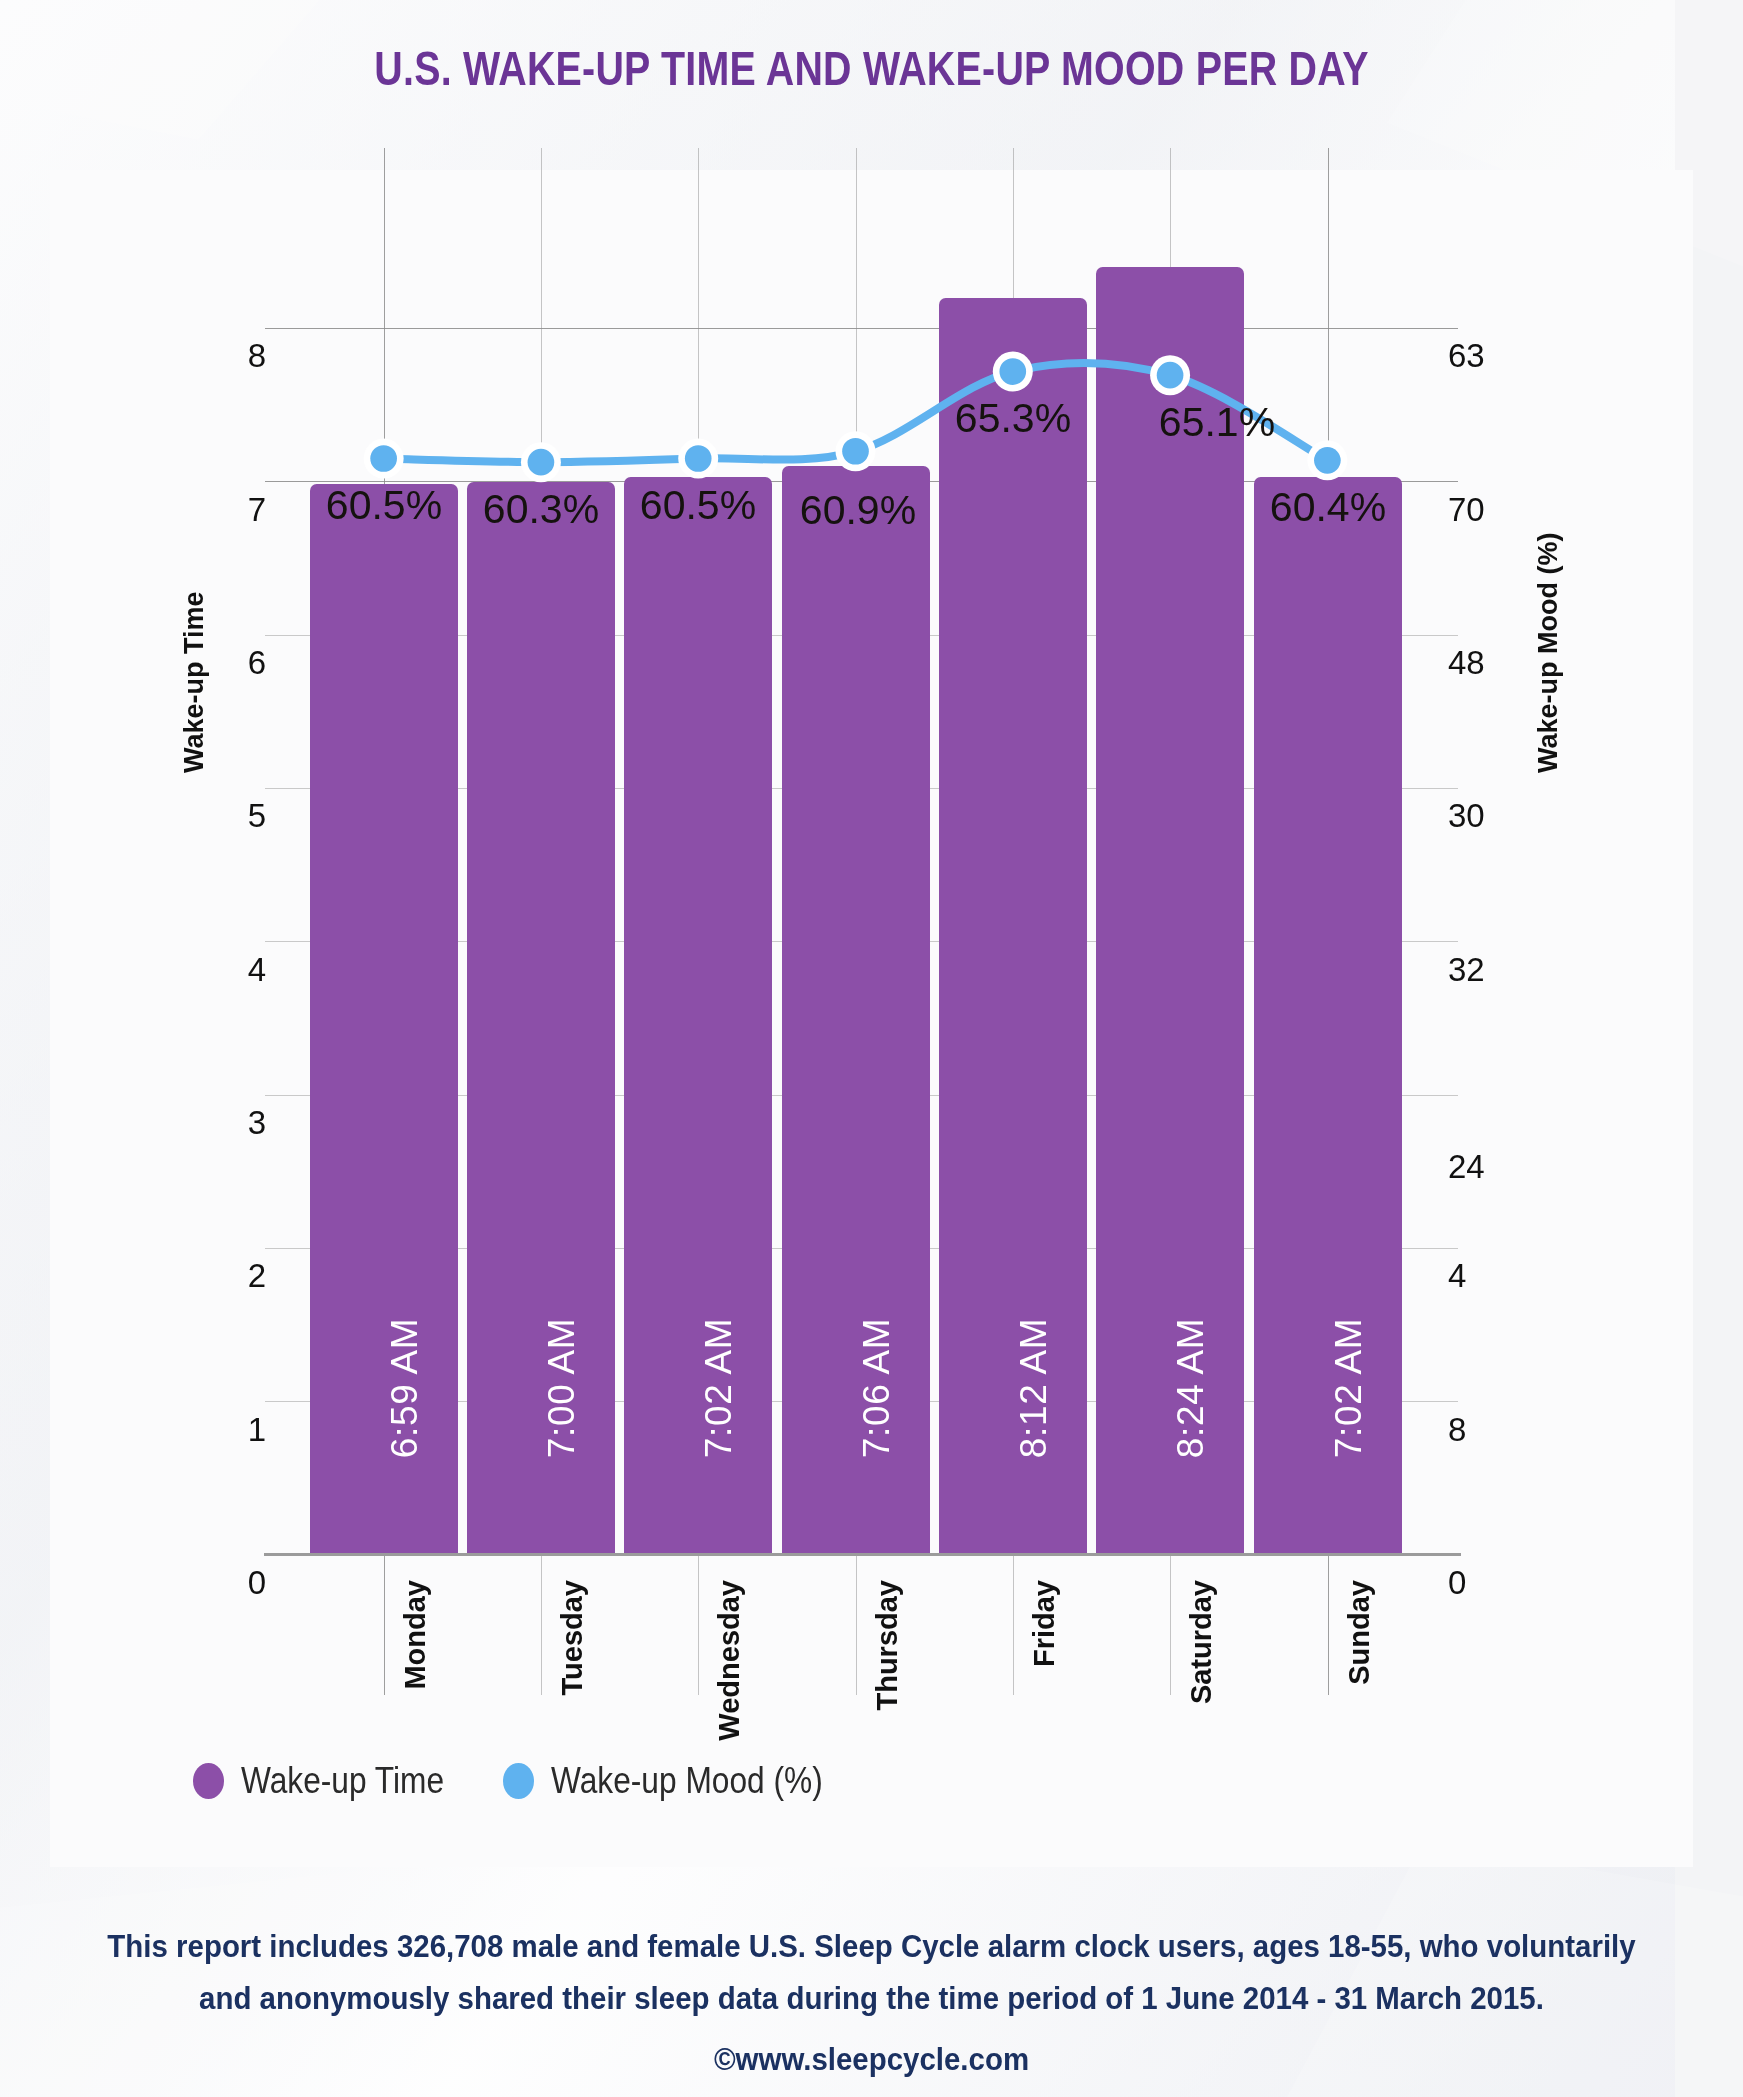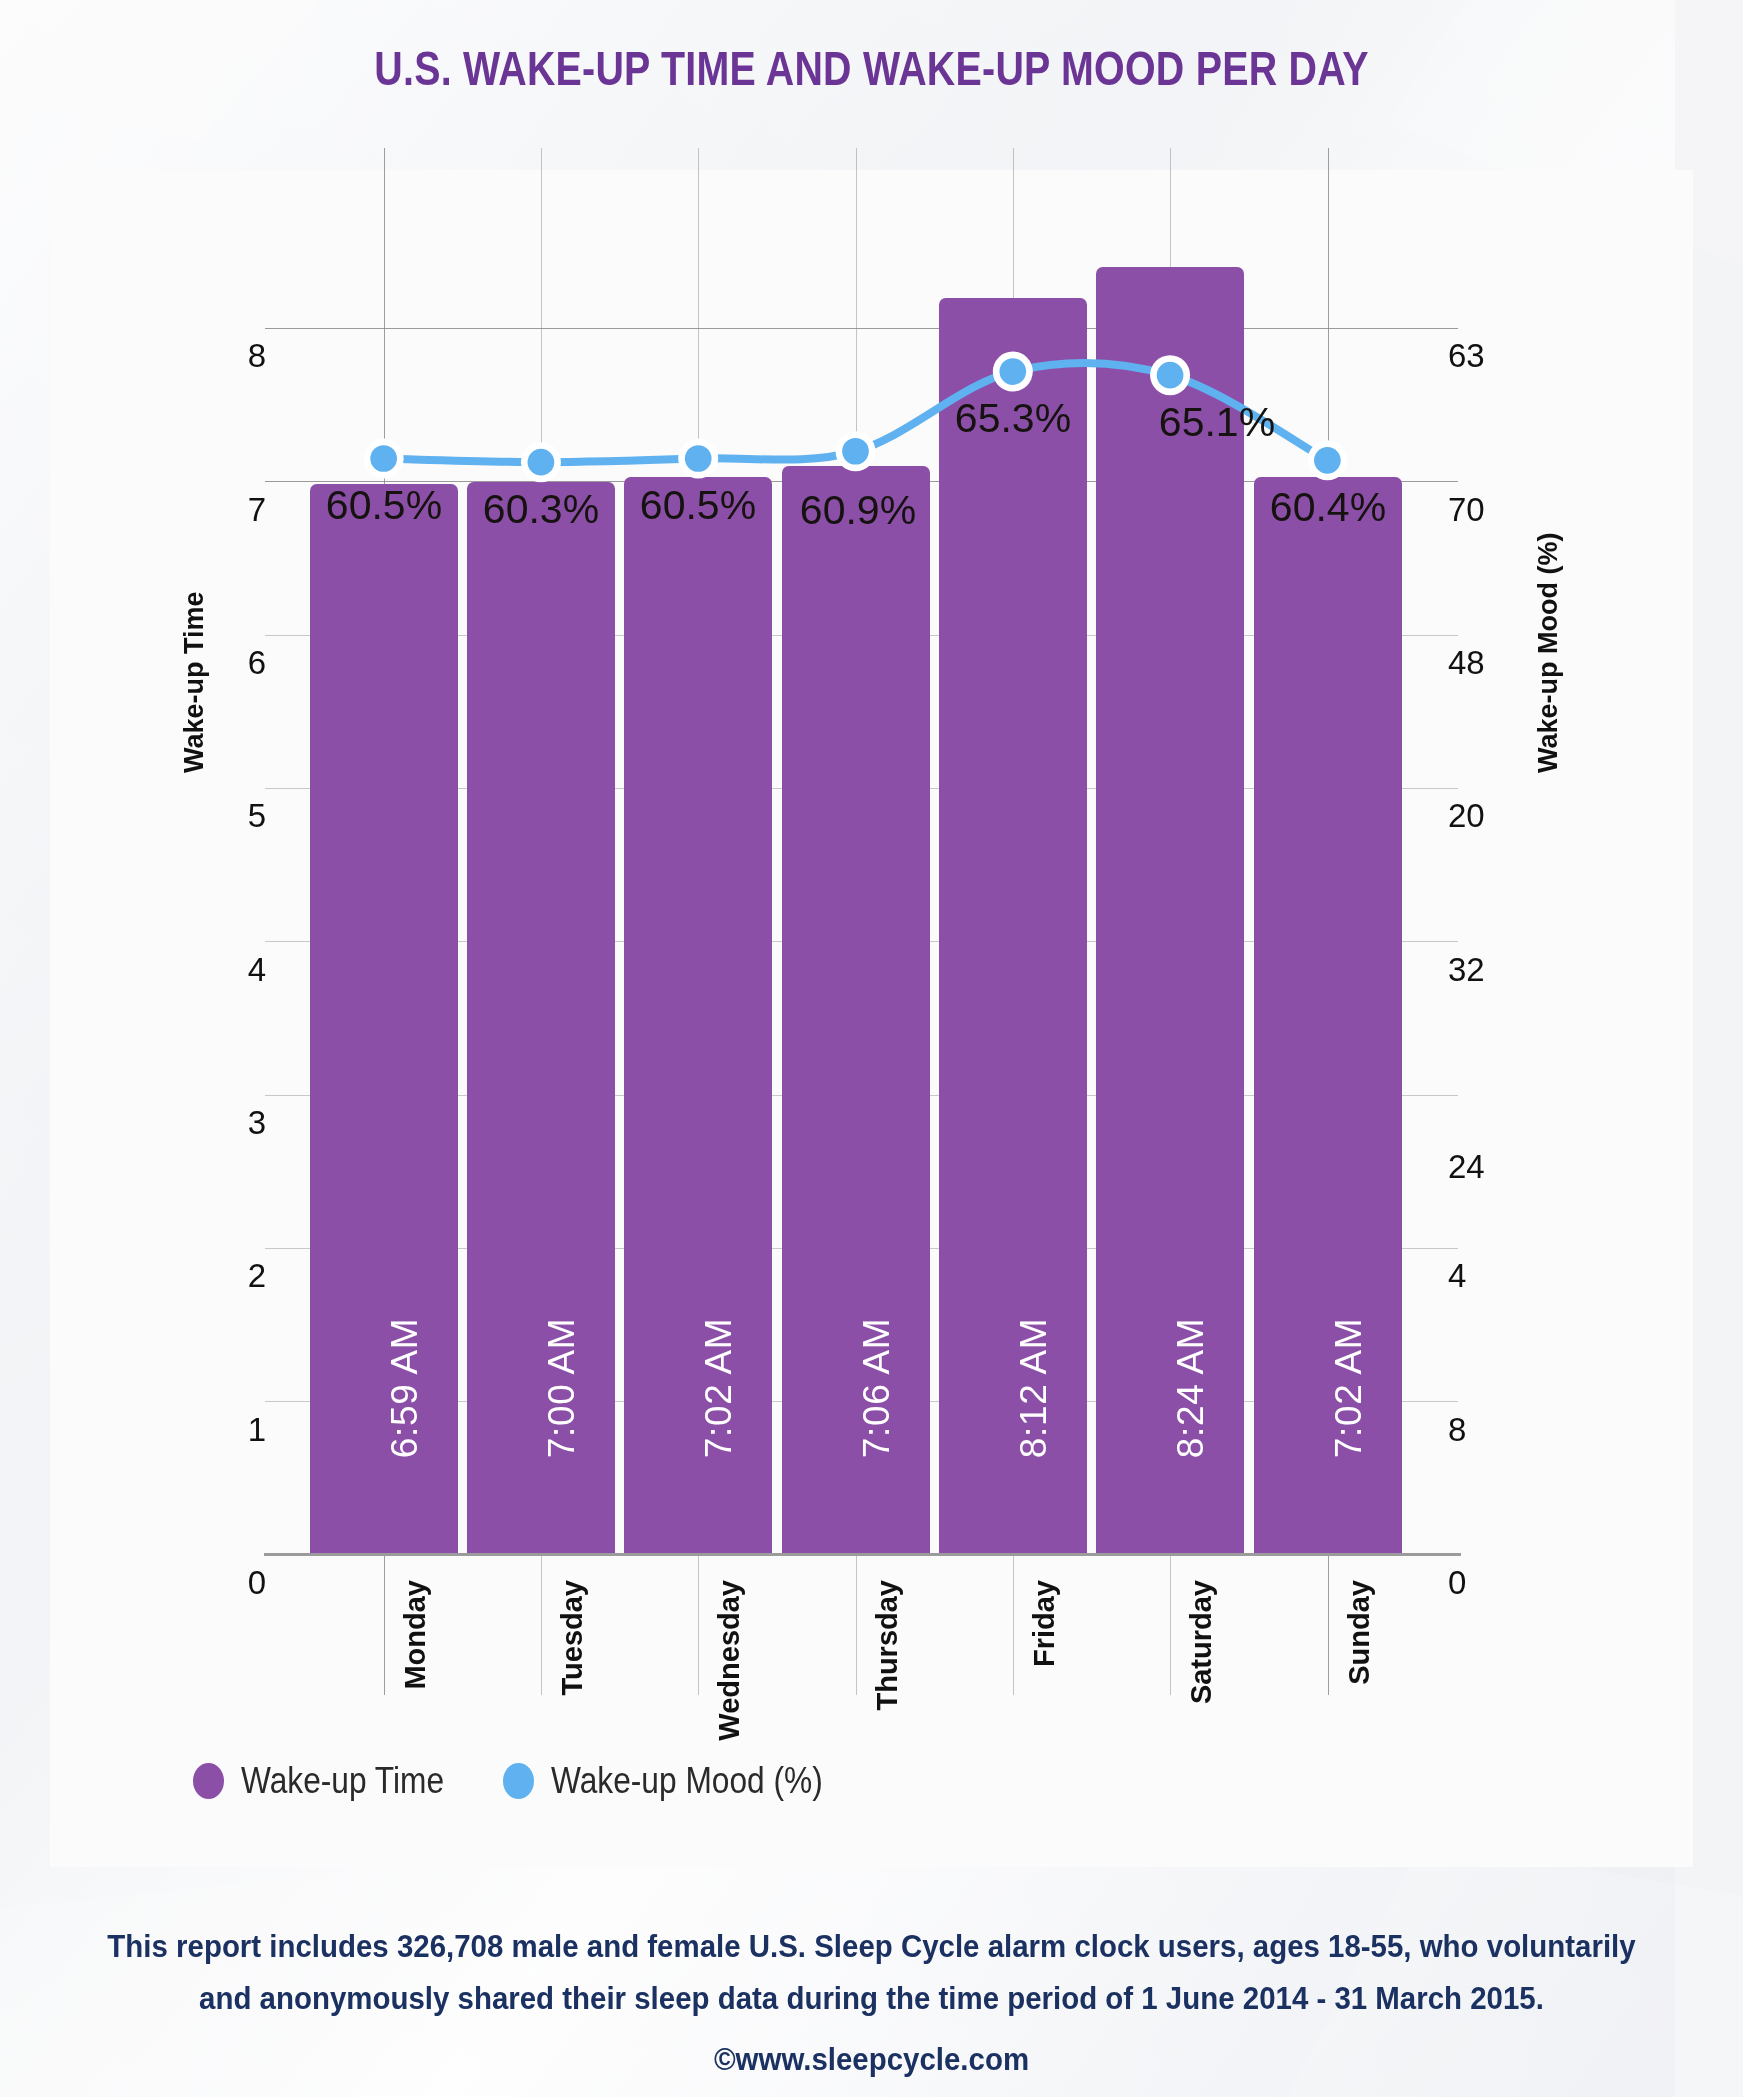"20" div.ylab-right { text: 20 -> 30 }
